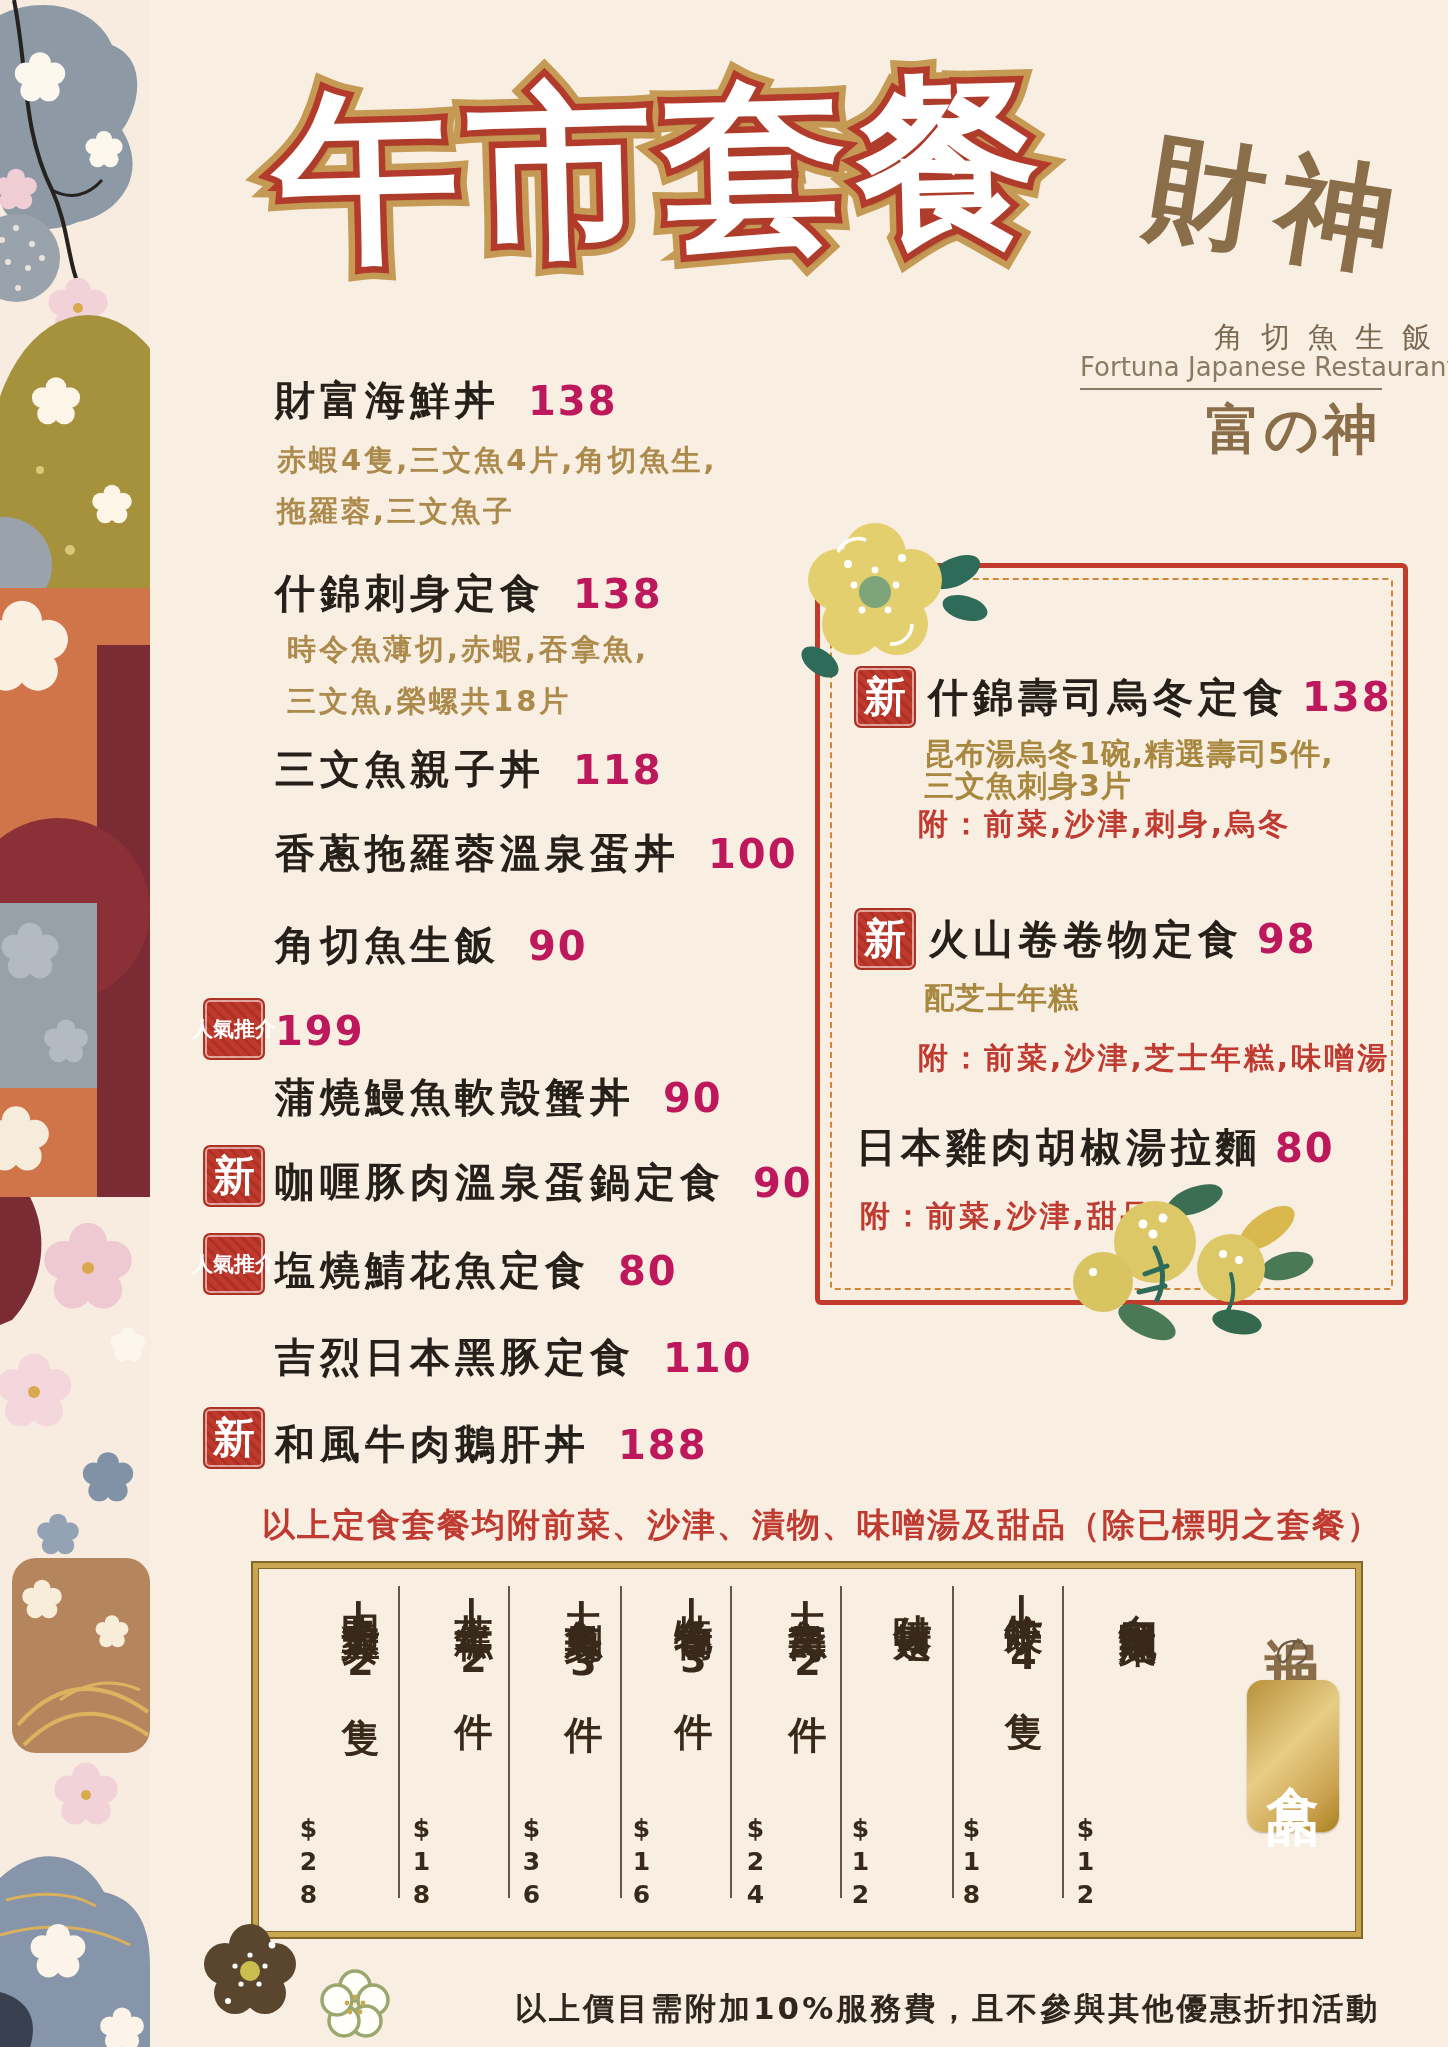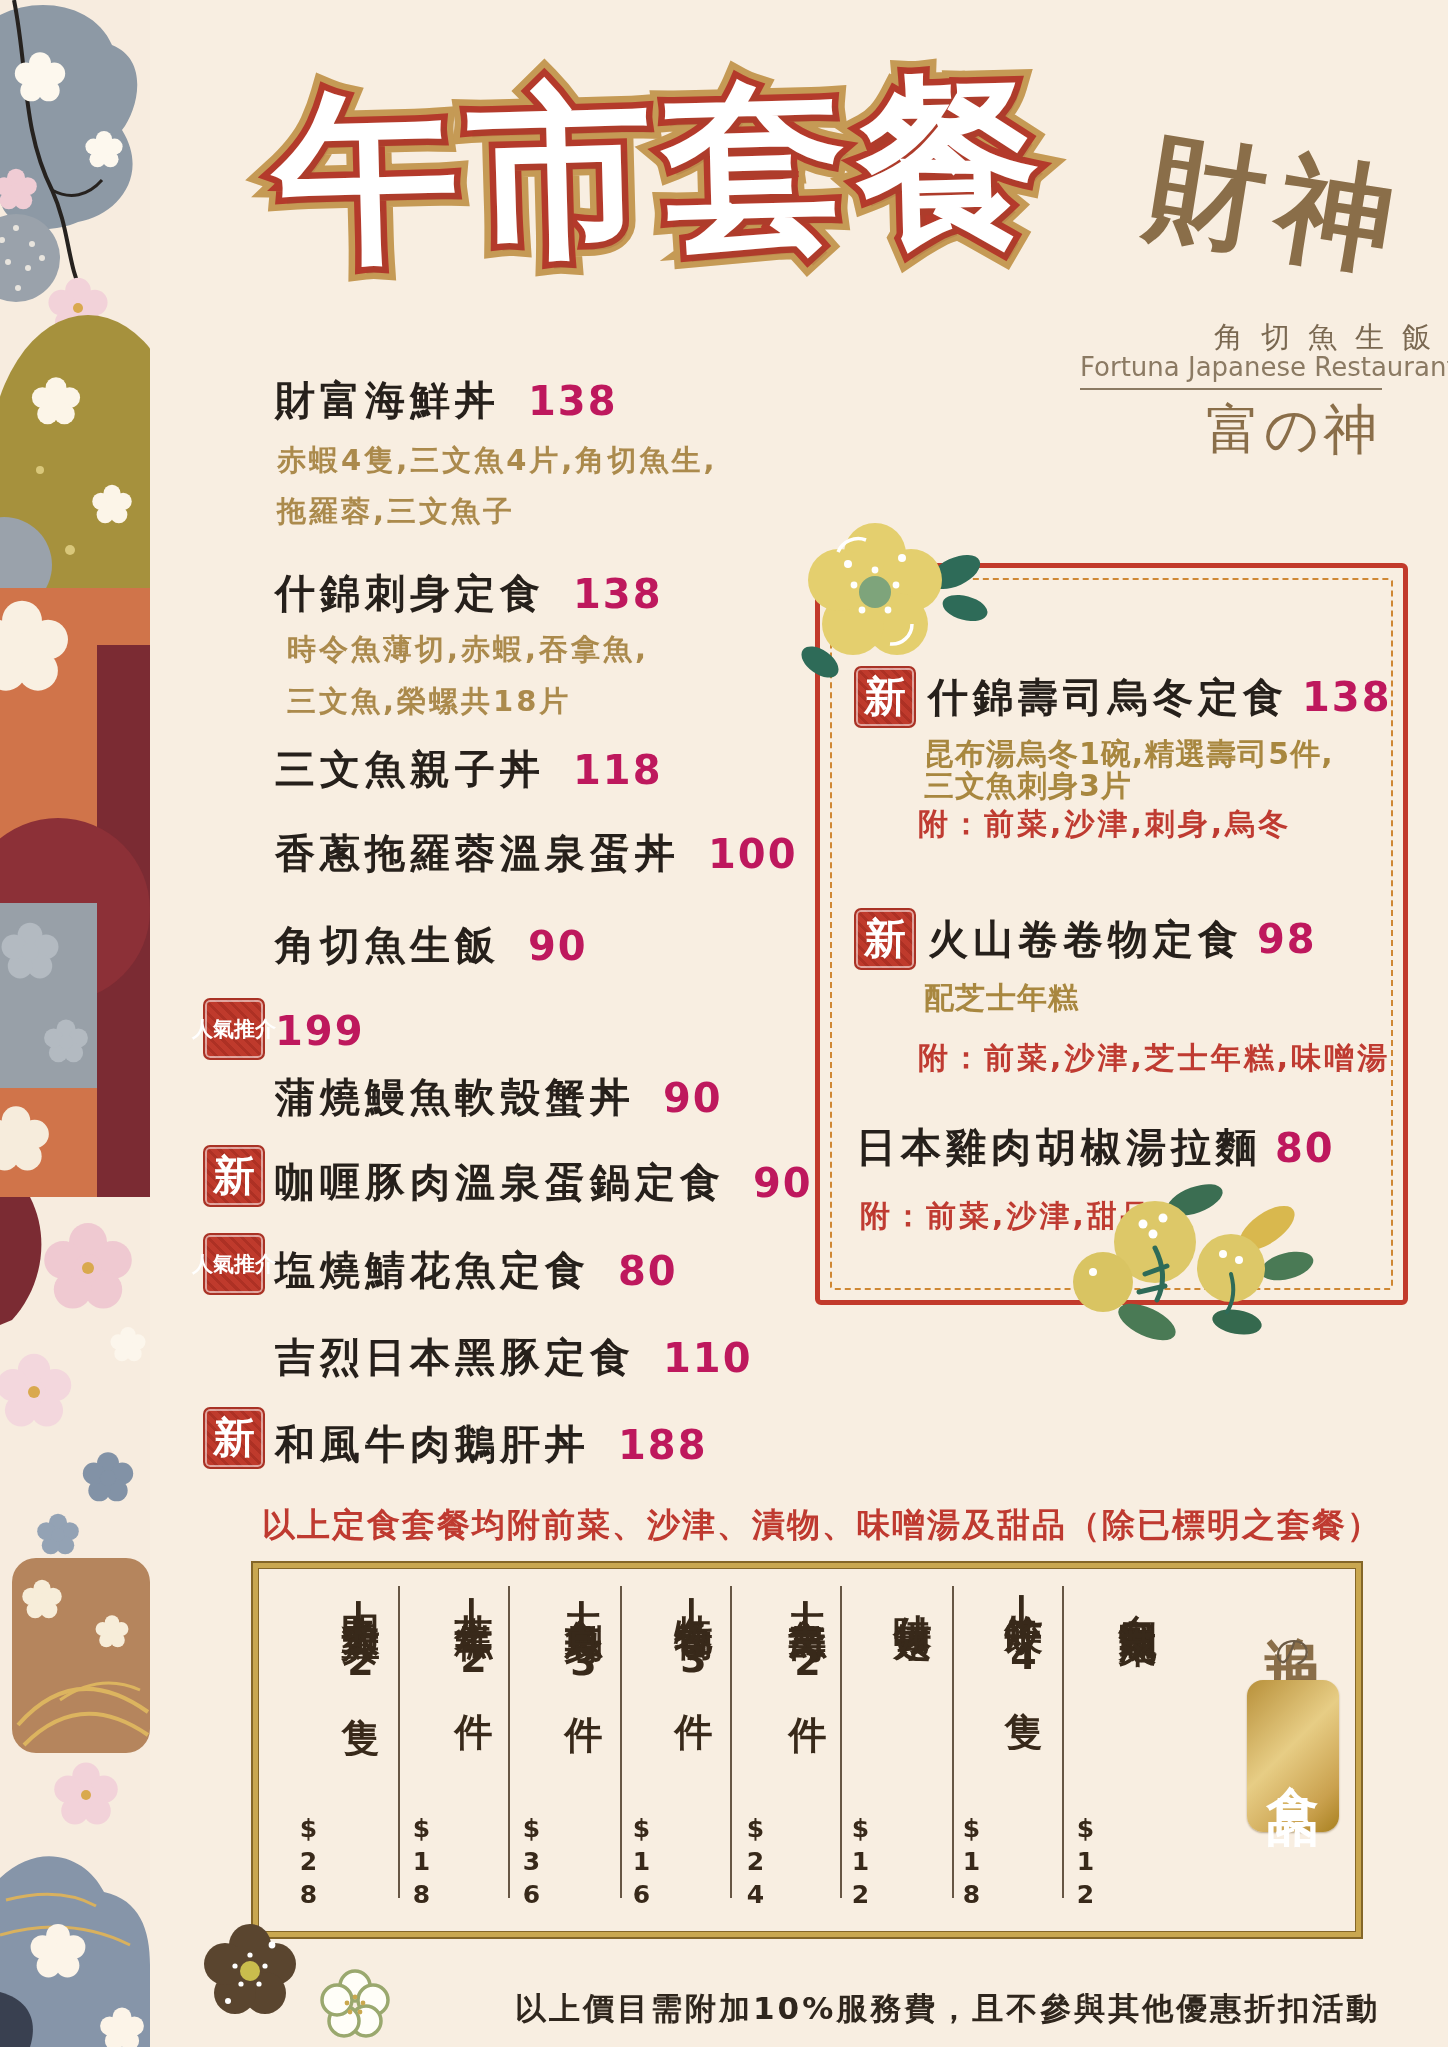"富の神" .brand-seal { font-weight: normal -> bold }
